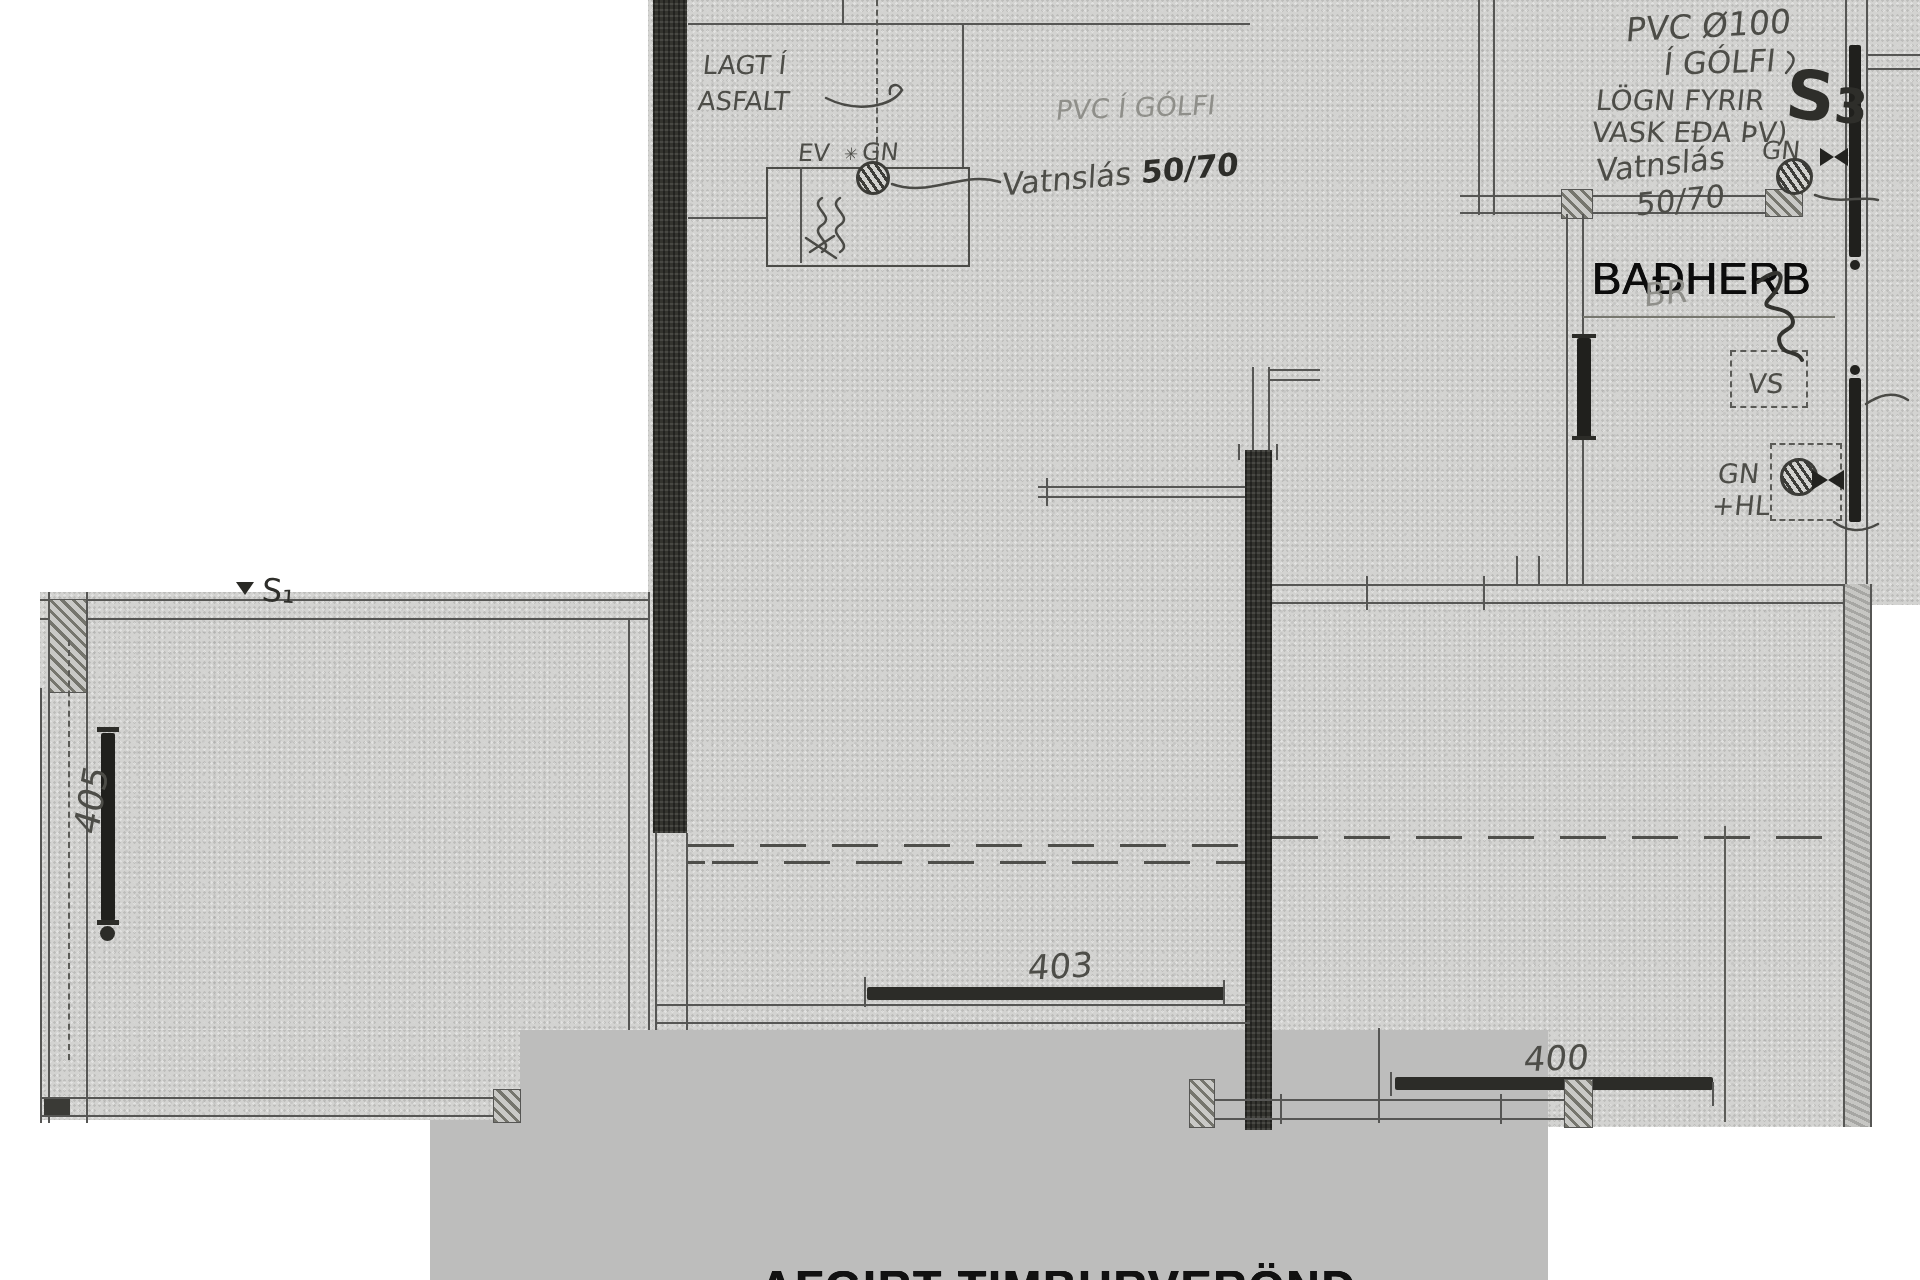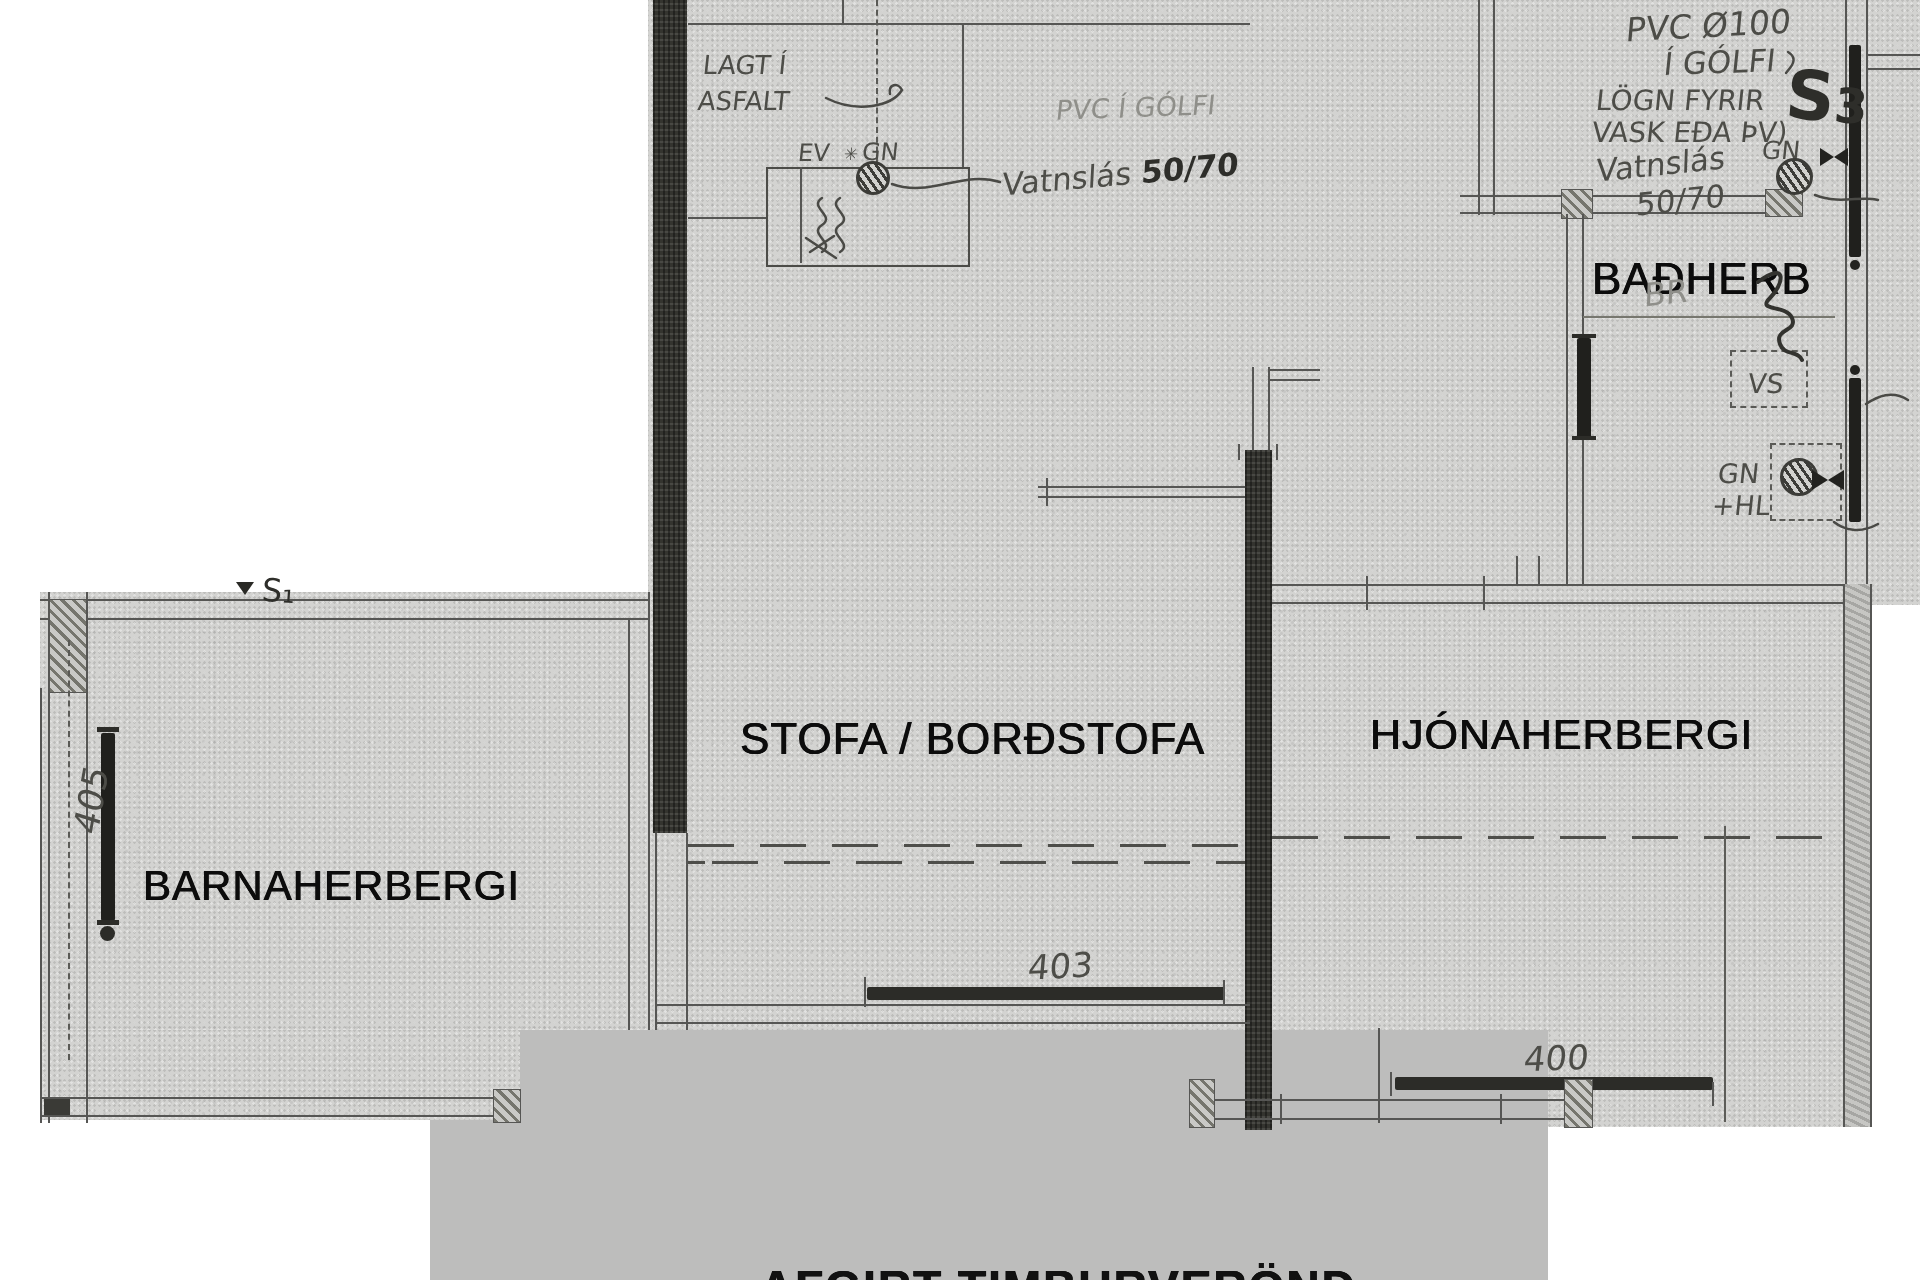"STOFA / BORÐSTOFA" div.abs { html: <div>STOFA / BORÐSTOFA</div> -> none }
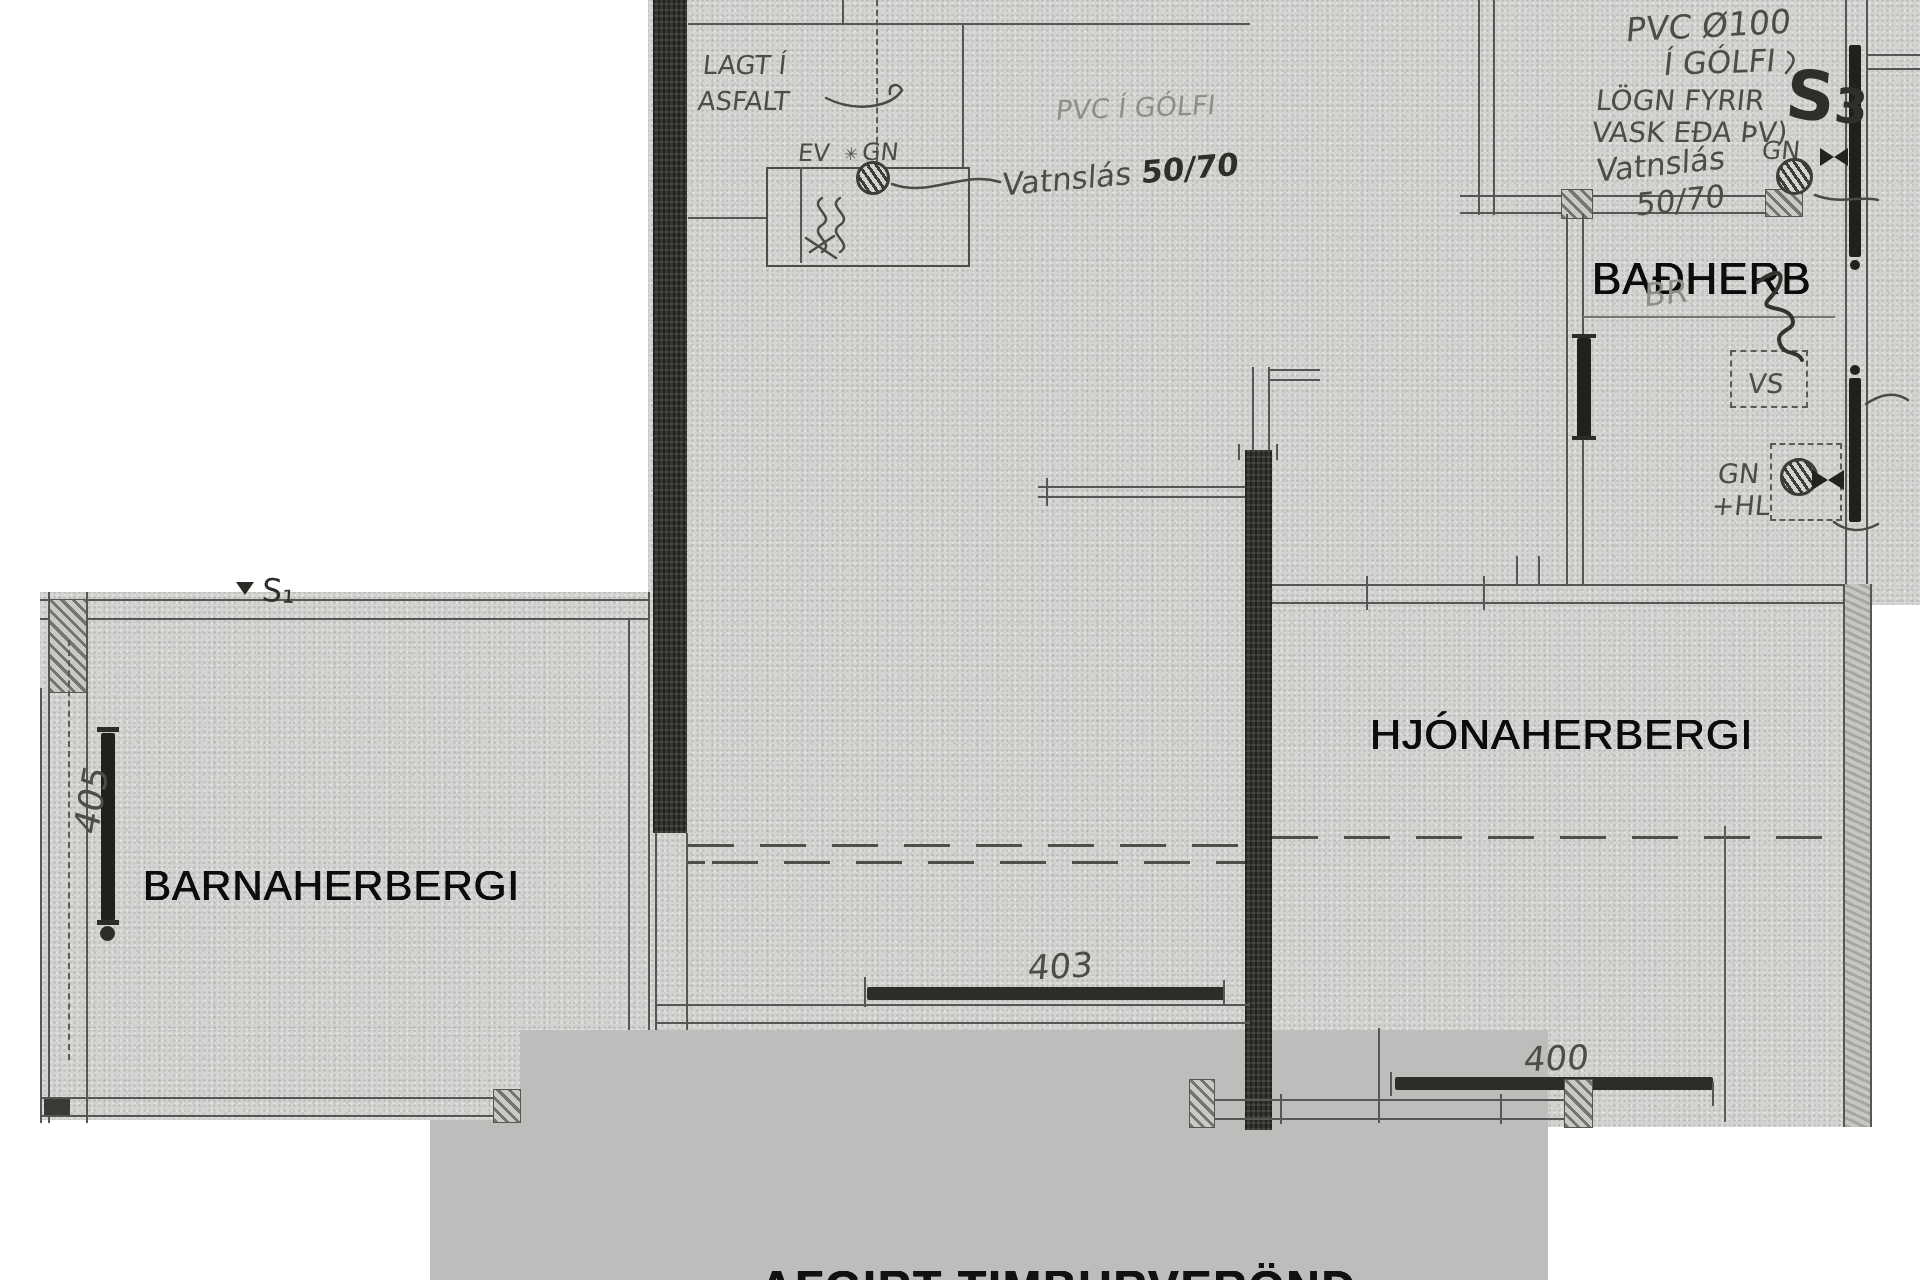"HJÓNAHERBERGI" div.abs { html: <div>HJÓNAHERBERGI</div> -> none }
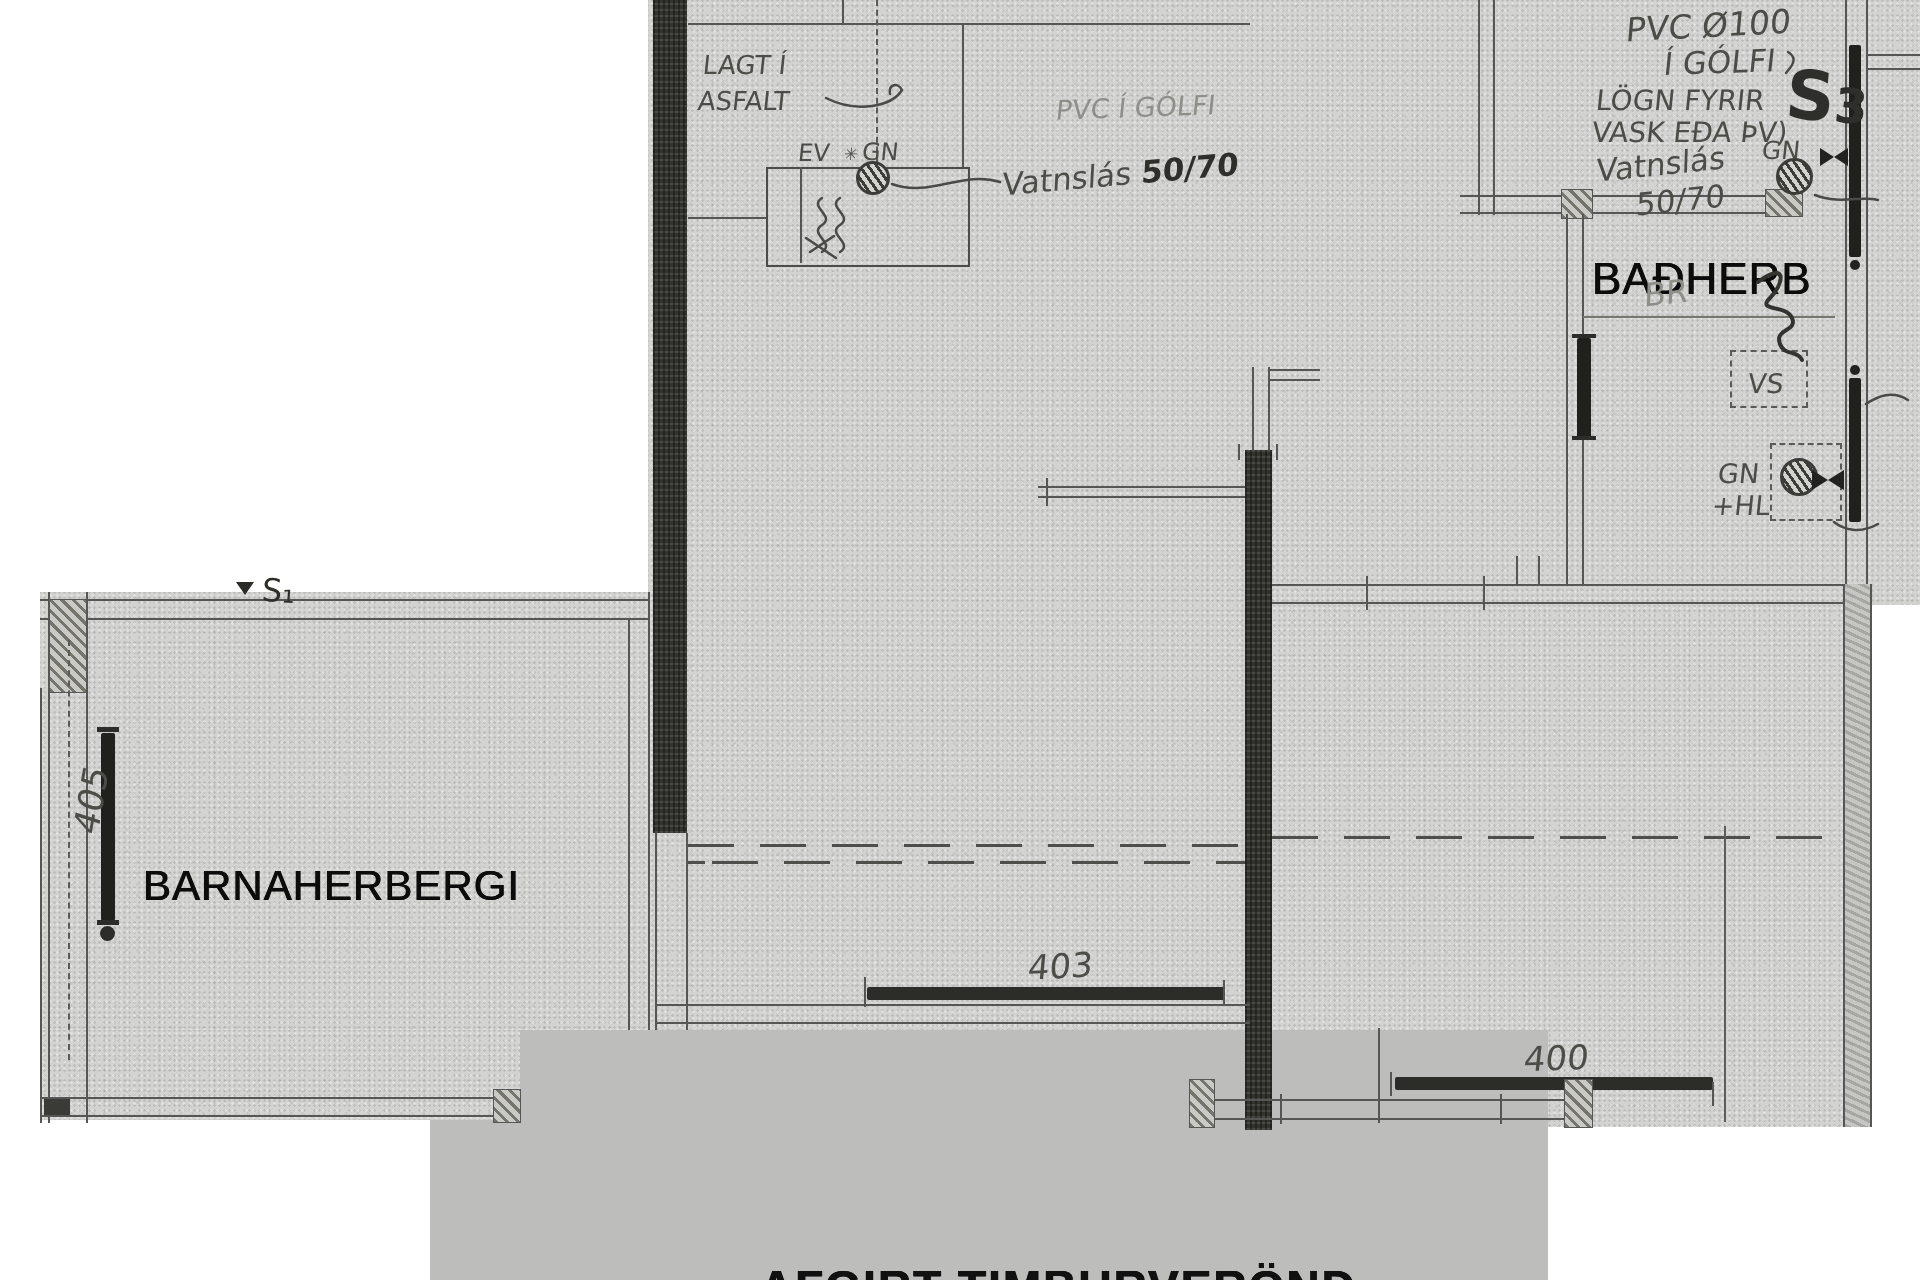"BARNAHERBERGI" div.abs { html: <div>BARNAHERBERGI</div> -> none }
